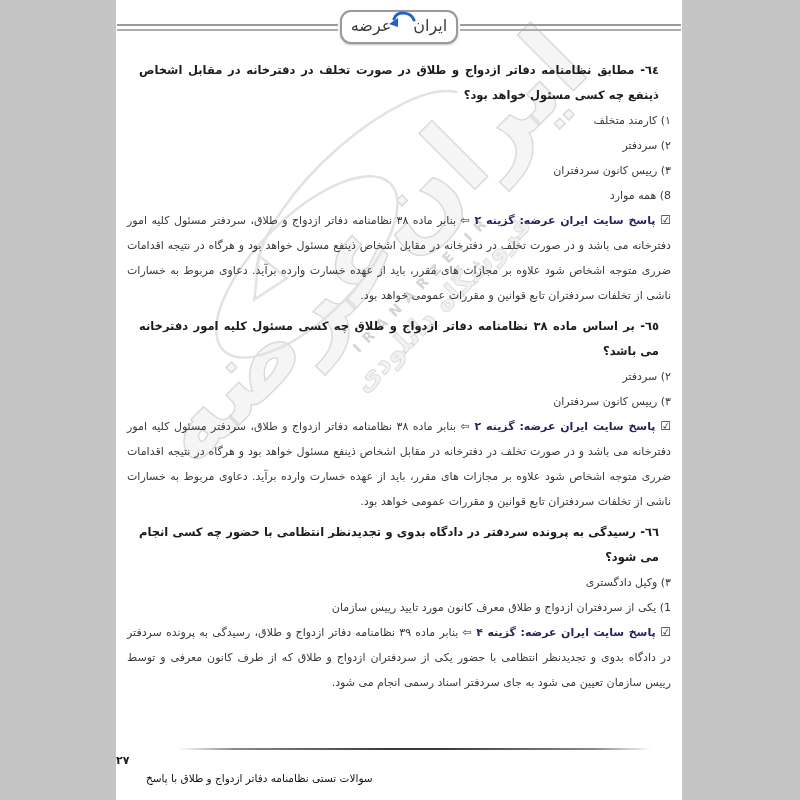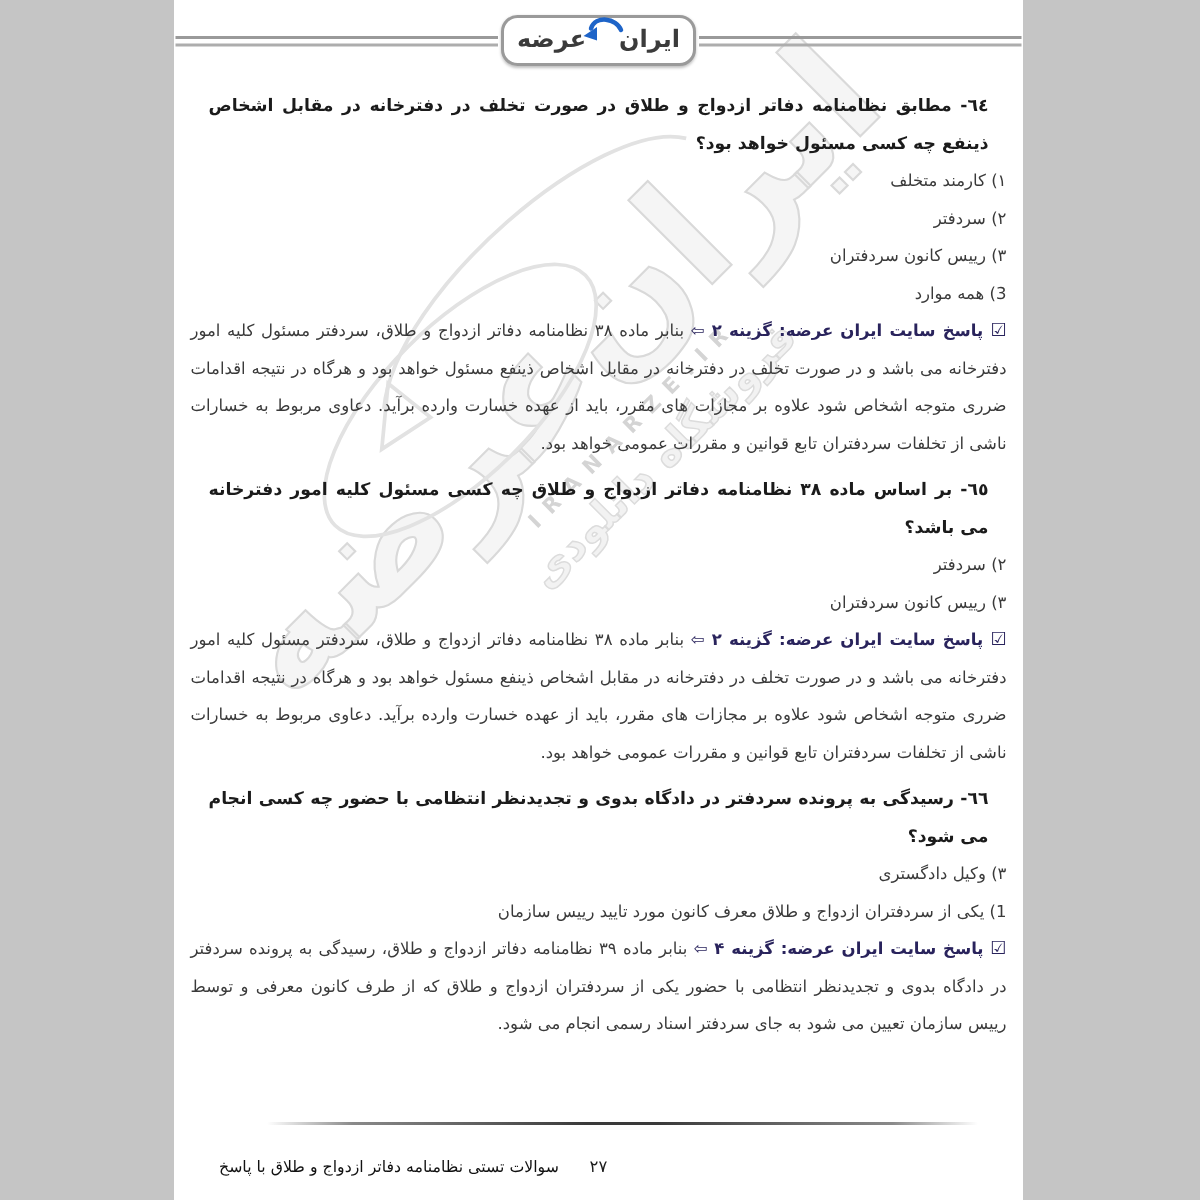"عرضه" .logo-text { font-weight: 700 -> 400 }
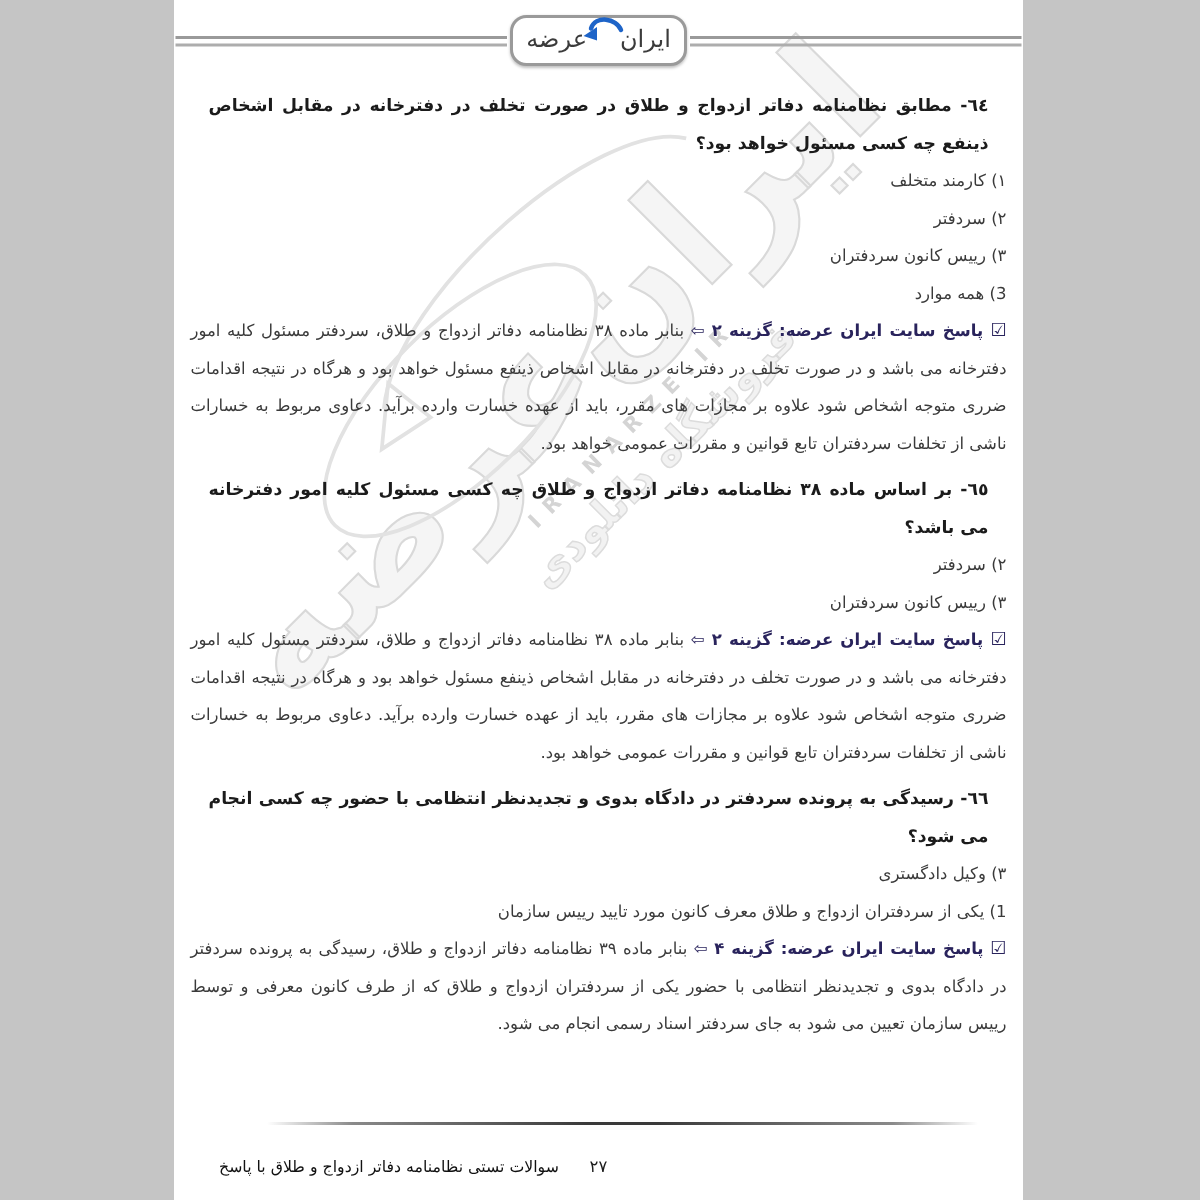"3) همه موارد" p.option { text: 3 -> 8 }
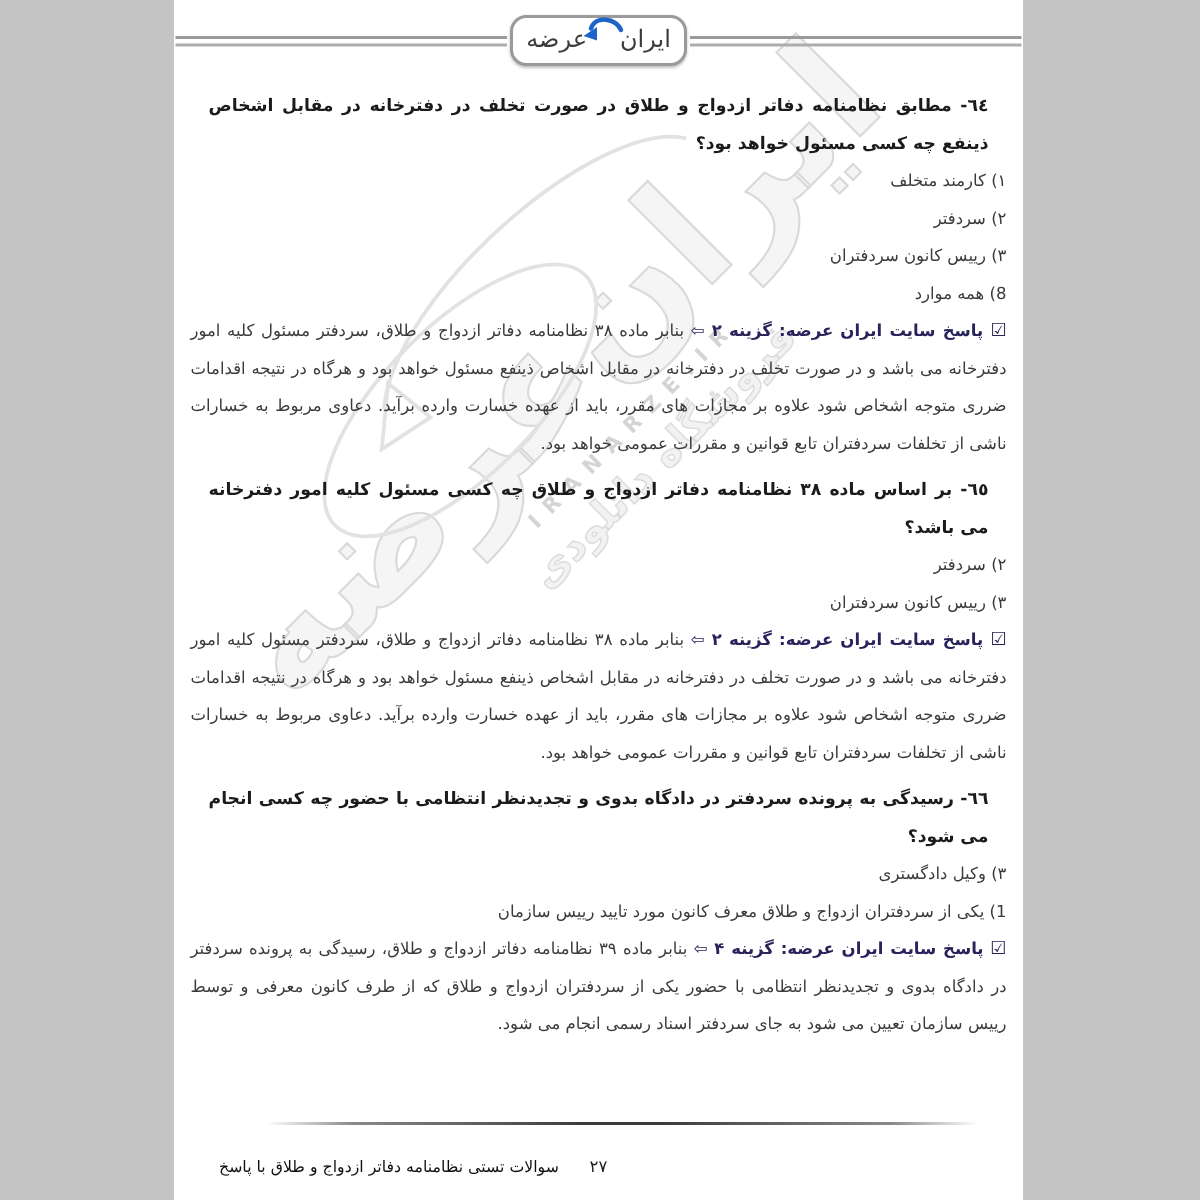"۲۷" .page-number { font-weight: none -> bold; margin-top: 21px -> 4px; text-align: center -> left }
